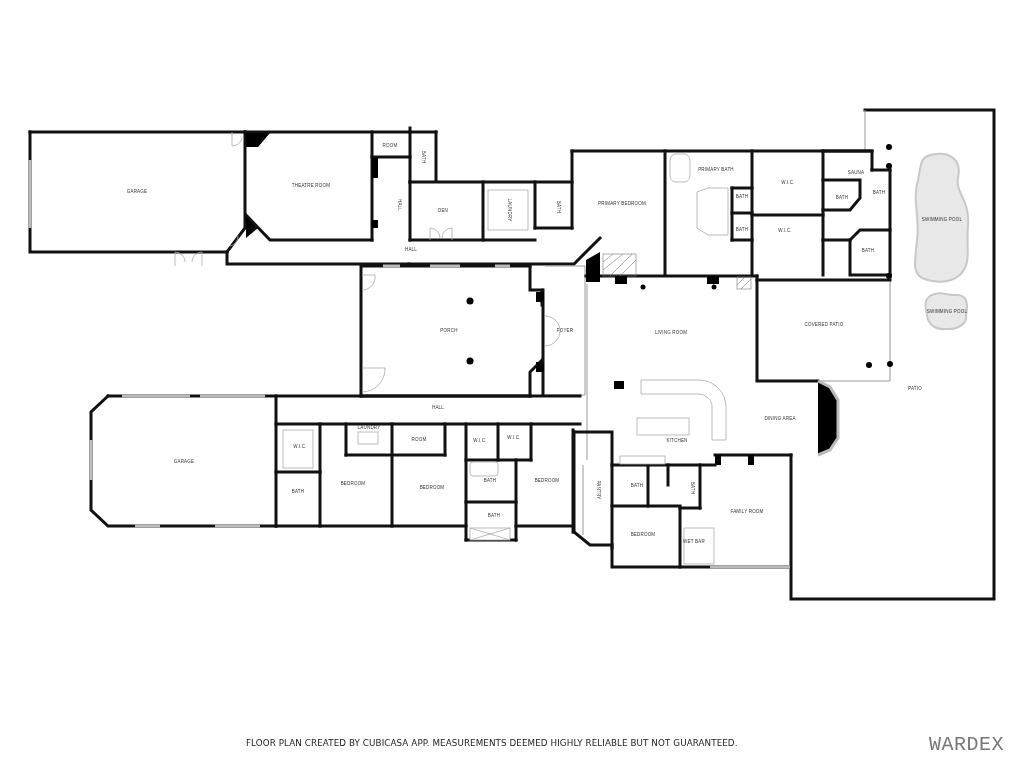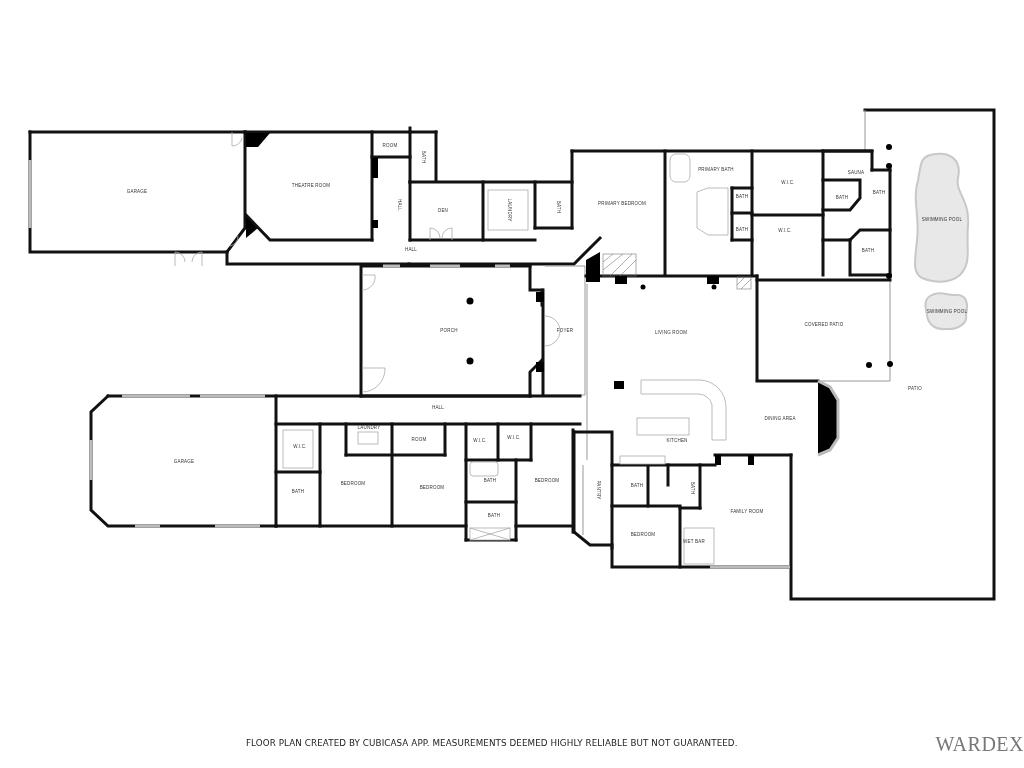"WARDEX" .brand { font-family: Liberation Serif, serif -> Liberation Mono, monospace; right: 0 -> 20px }
